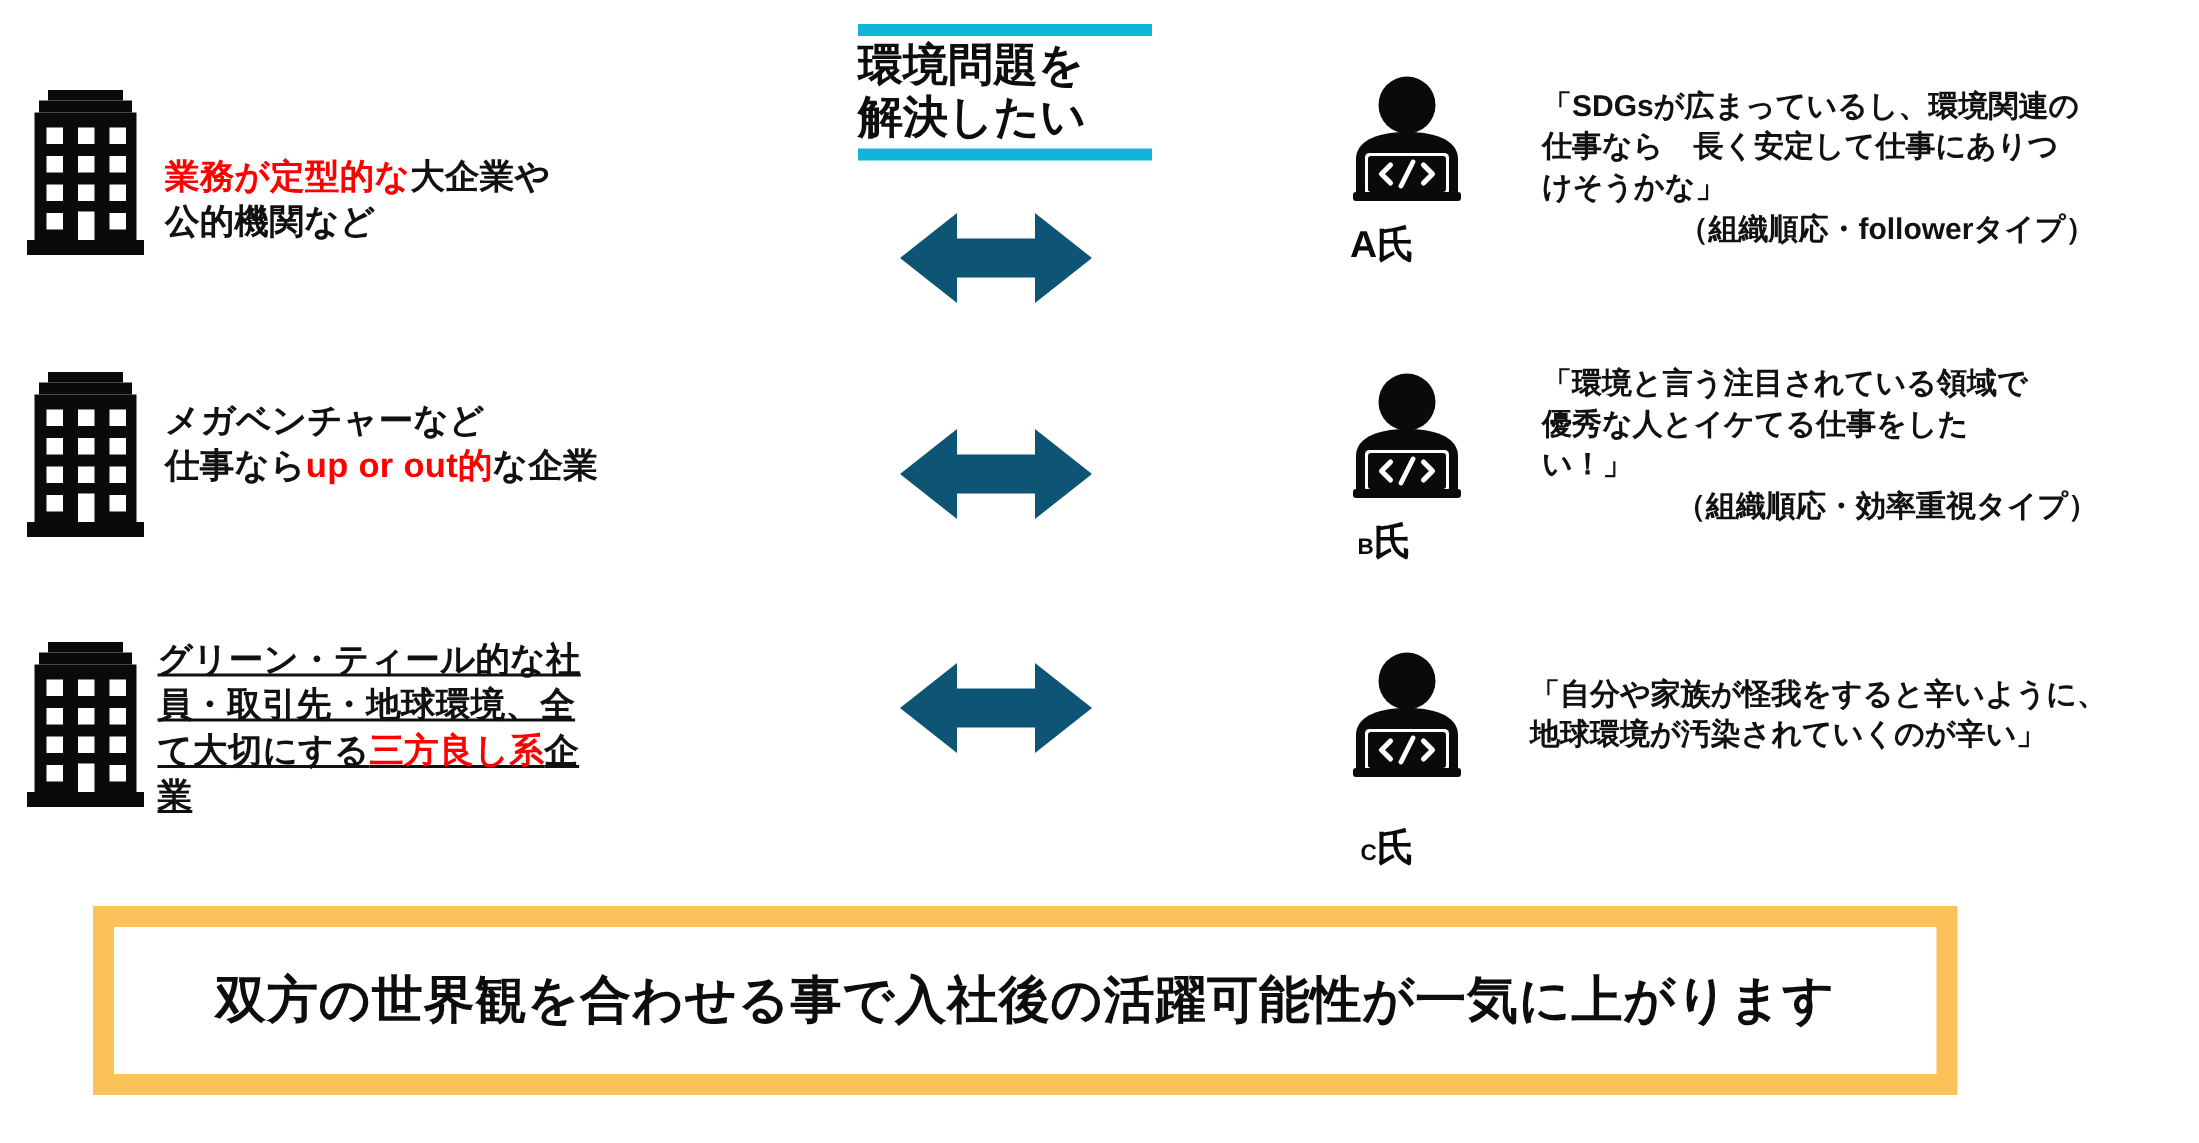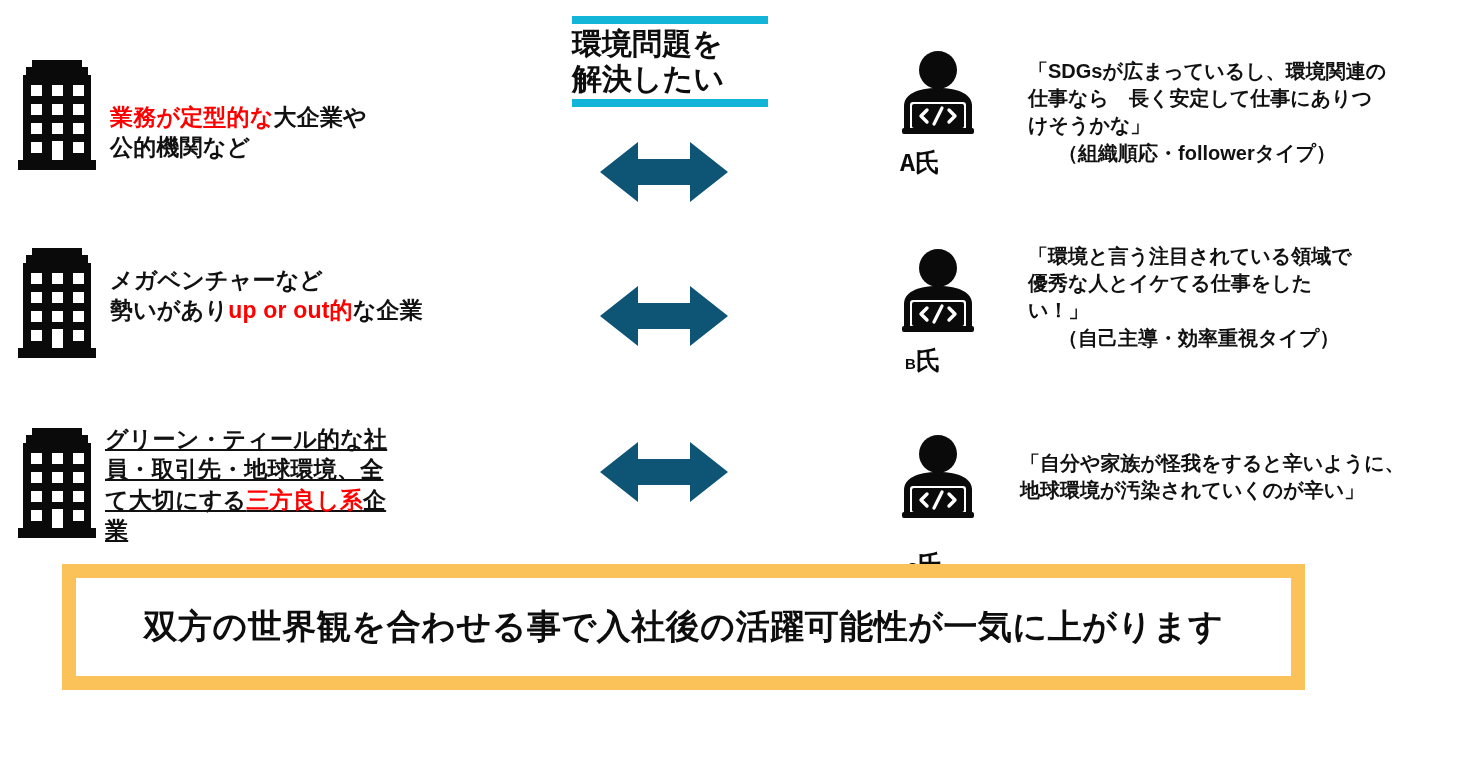"A氏" div.person-label { font-family: Liberation Mono, monospace -> none }
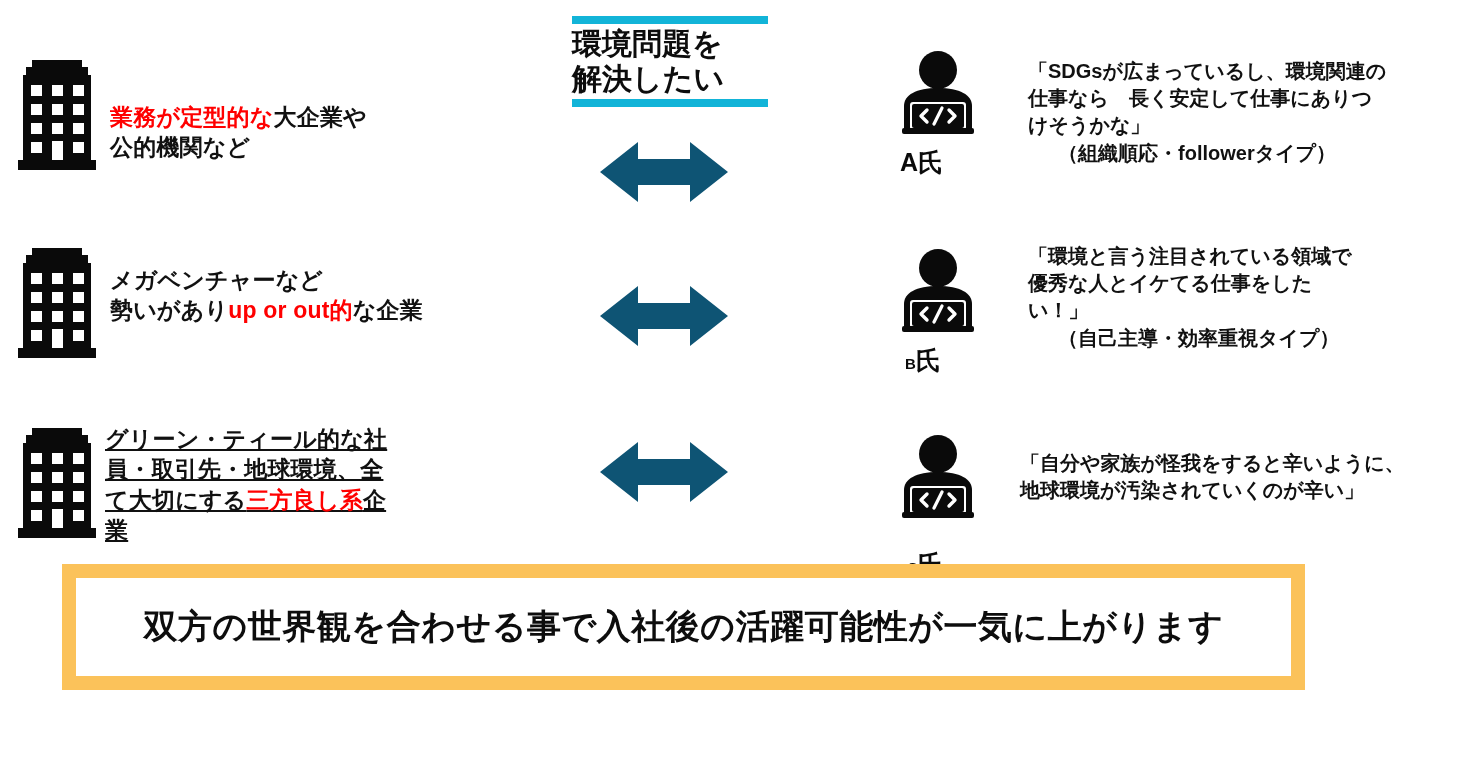"（組織順応・followerタイプ）" .quote-type { text-align: none -> center }
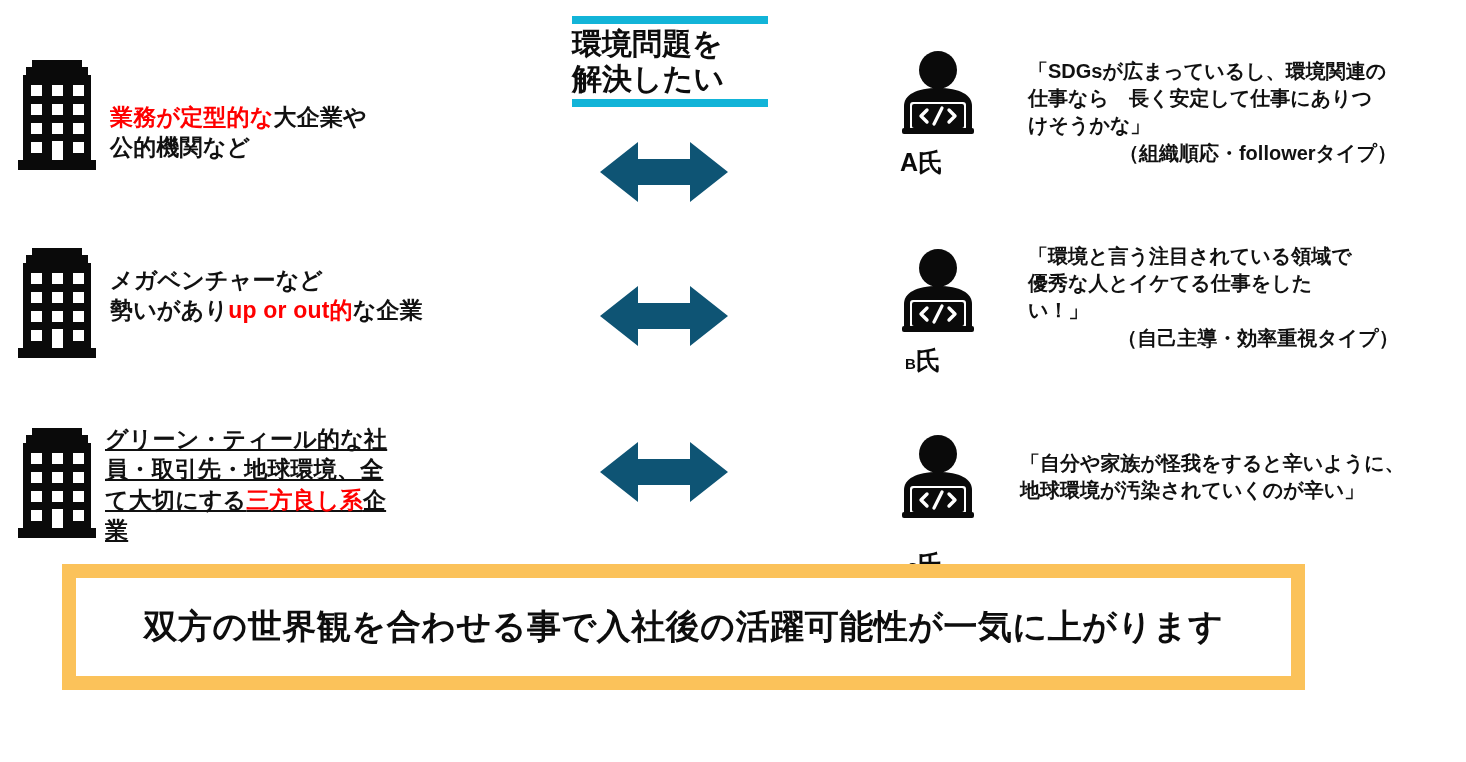"メガベンチャーなど" span { text: 勢いがあり -> 仕事なら }
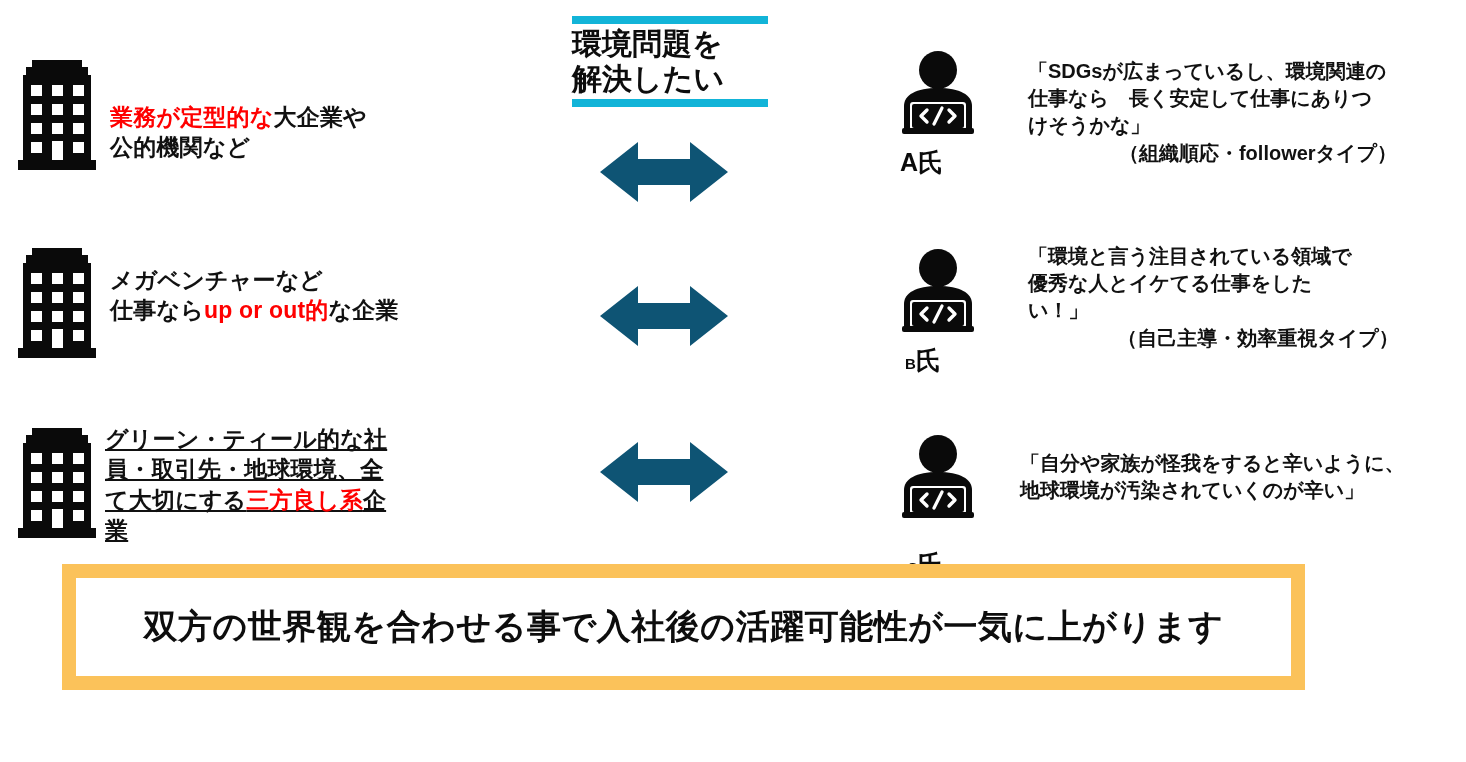"（自己主導・効率重視タイプ）" span.quote-type { text: 自己主導 -> 組織順応 }
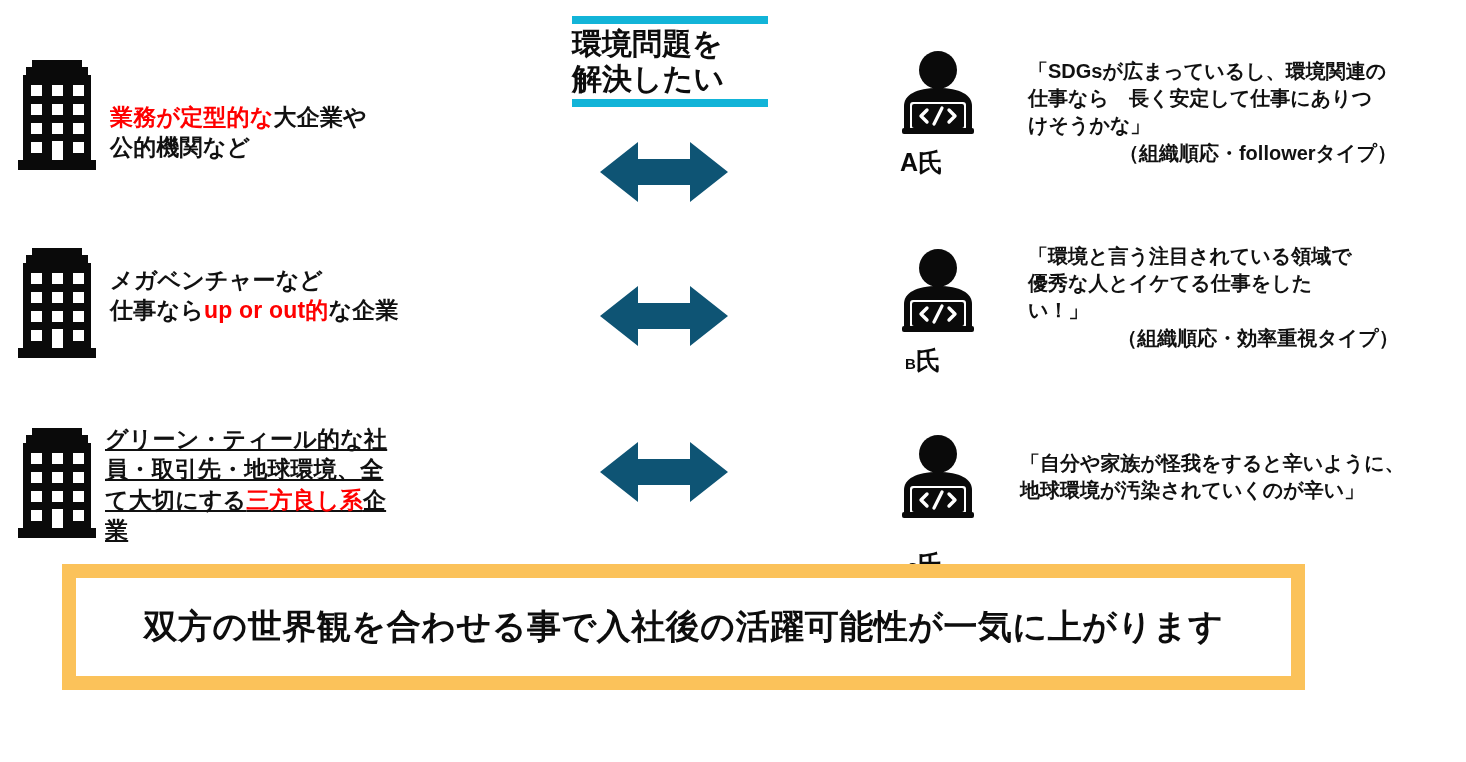"双方の世界観を合わせる事で入社後の活躍可能性が一気に上がります" .banner { top: 564px -> 604px }
